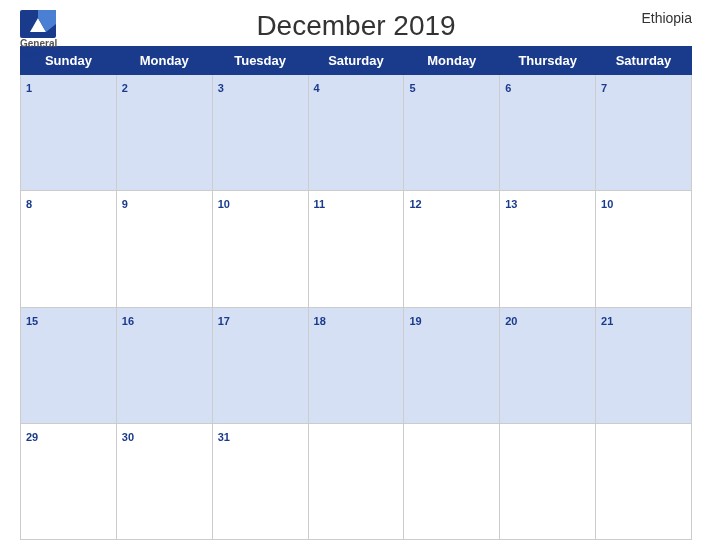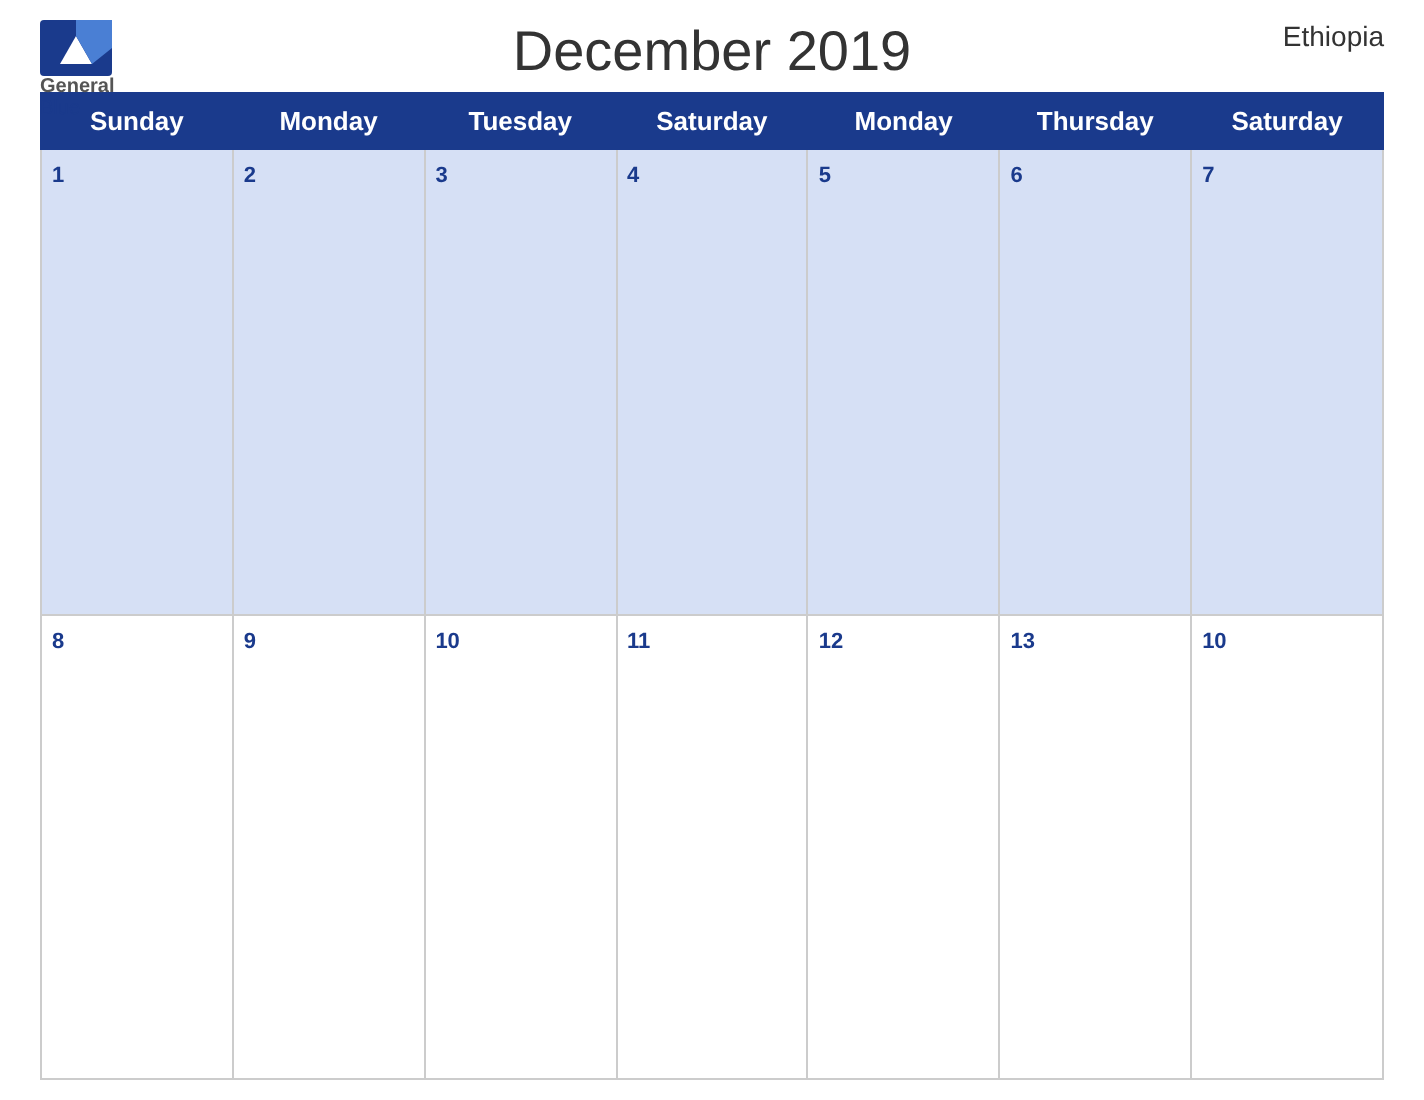"15" tr { html: none -> <tr> <td><span>15</span></td> <td><span>16</span></td> <td><span>17</span></td> <td><span>18</span></td> <td><span>19</span></td> <td><span>20</span></td> <td><span>21</span></td> </tr> }
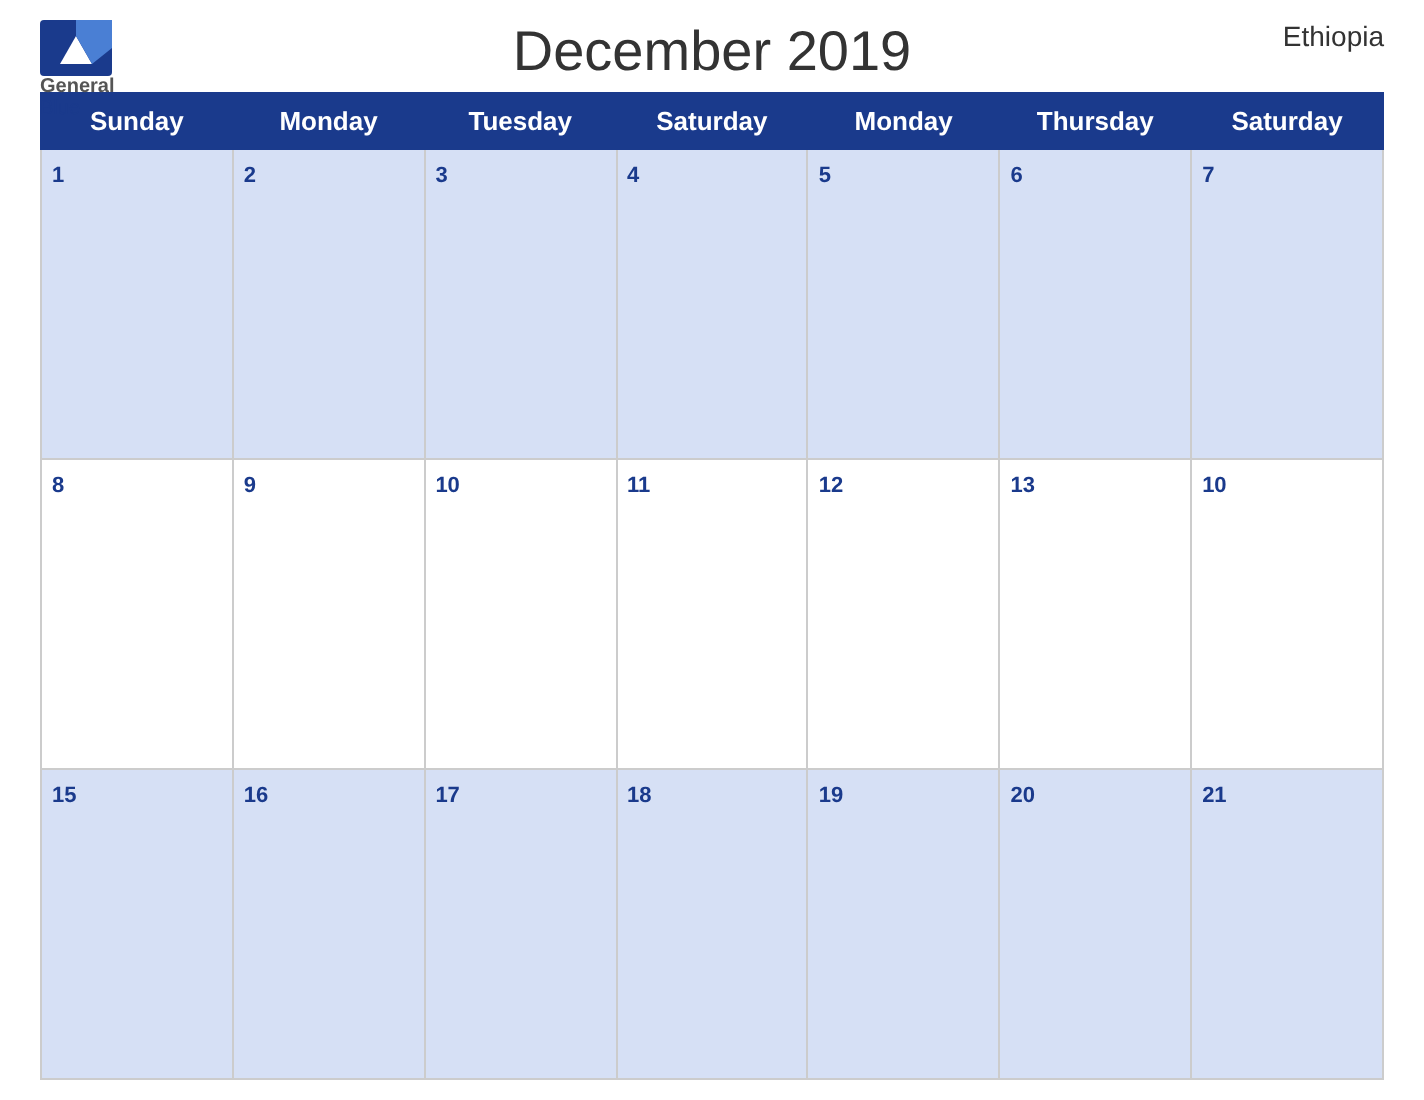"29" tr { html: none -> <tr> <td><span>29</span></td> <td><span>30</span></td> <td><span>31</span></td> <td></td> <td></td> <td></td> <td></td> </tr> }
